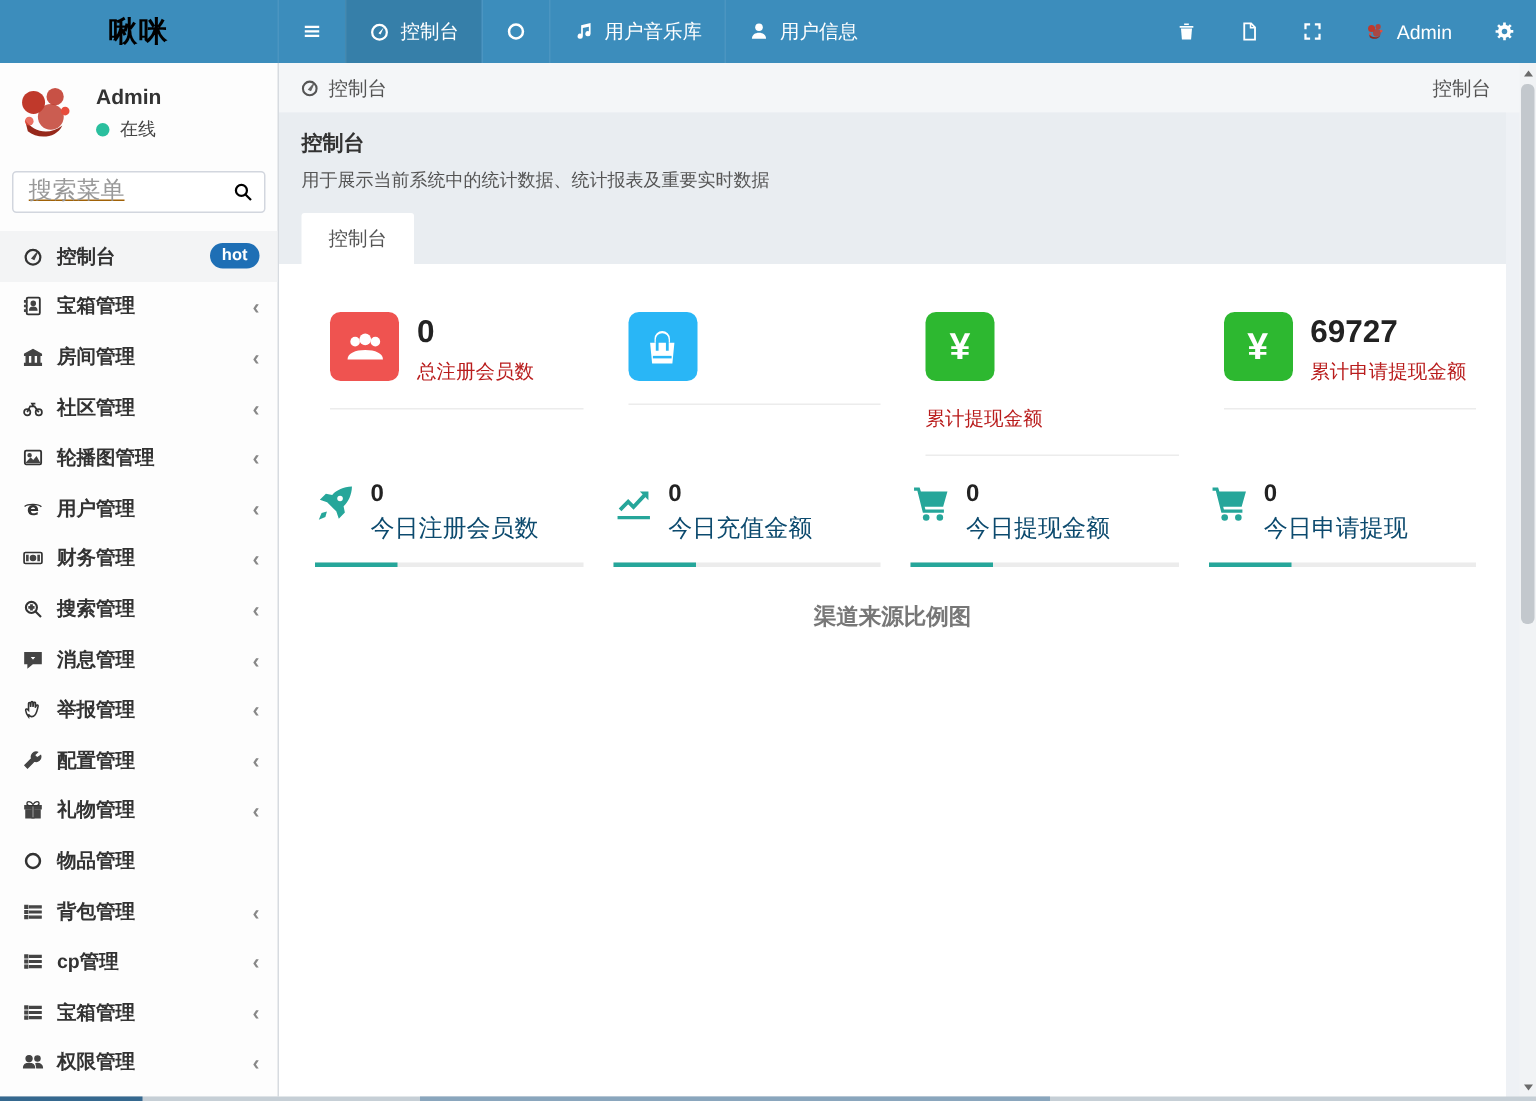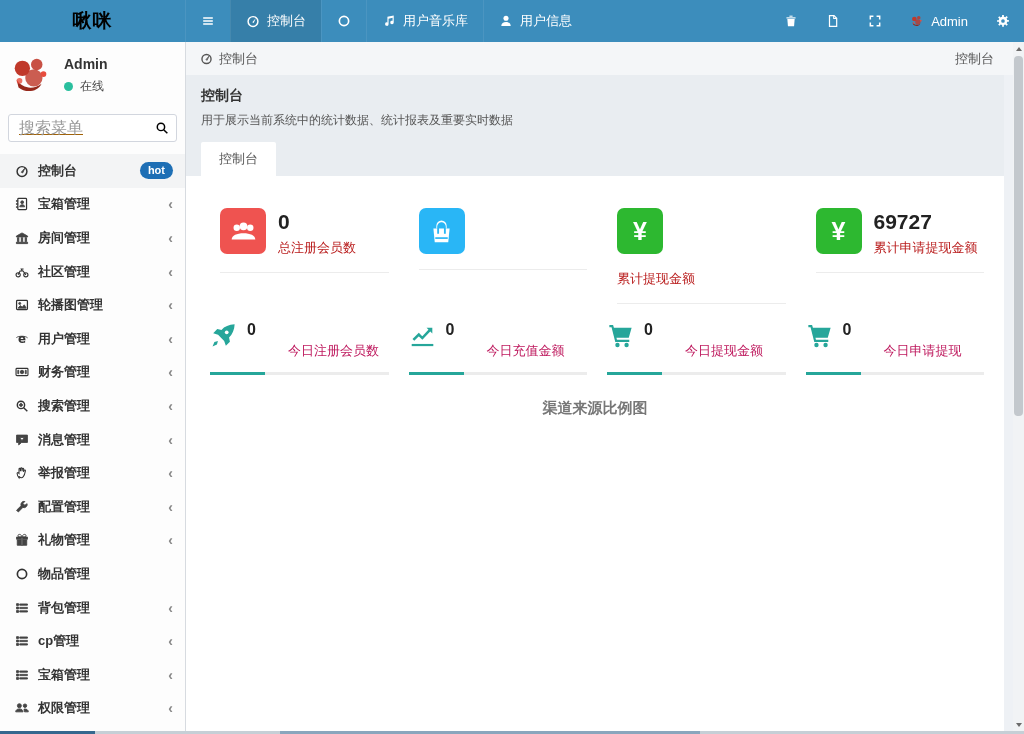"今日注册会员数" .mini-label { color: #be185d -> #0c4a6e; font-size: 13px -> 16px; margin-left: 41px -> none }
